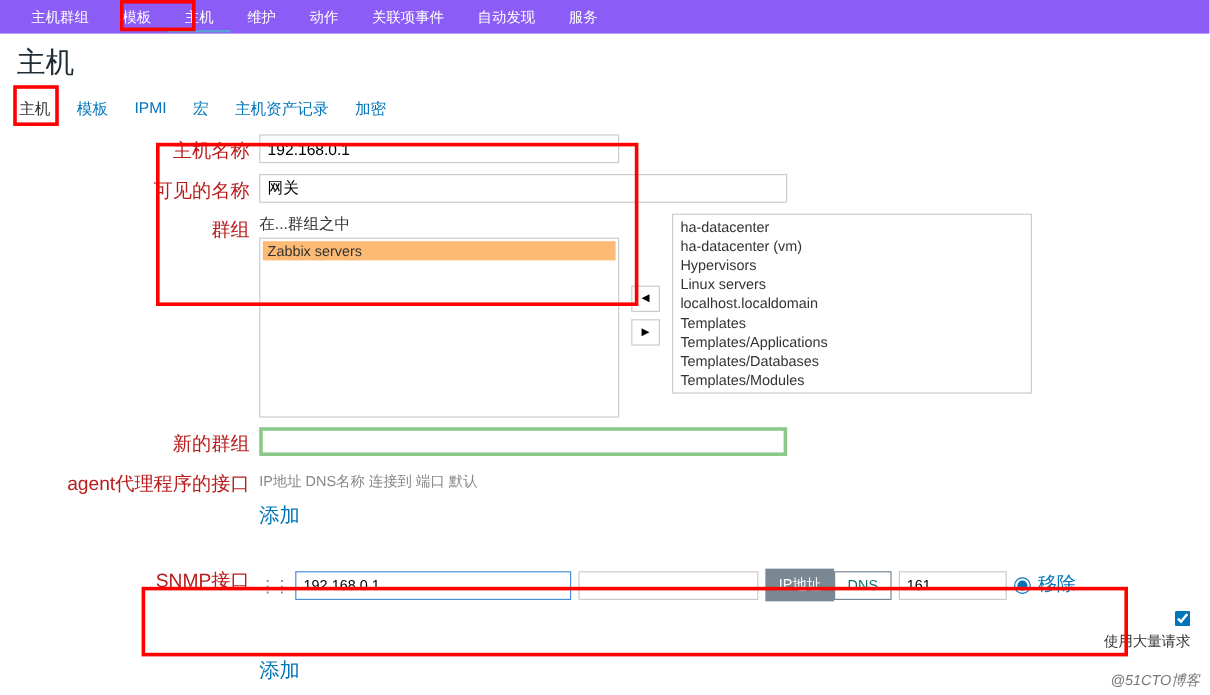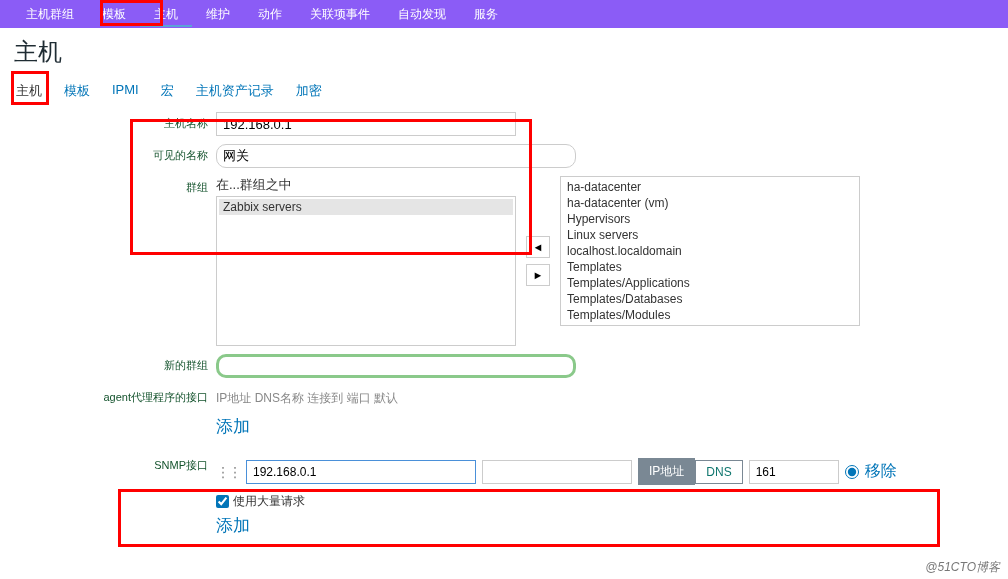"主机名称" .lbl { color: #14532d -> #b91c1c; font-size: 11px -> 16px }
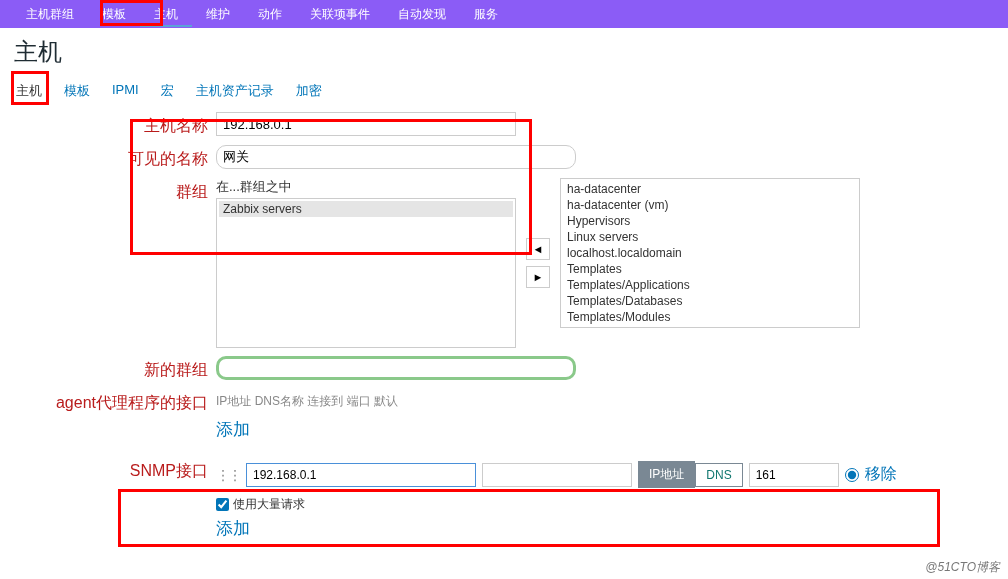"网关" .tinput.wide { border-radius: 10px -> none; width: 360px -> 440px }
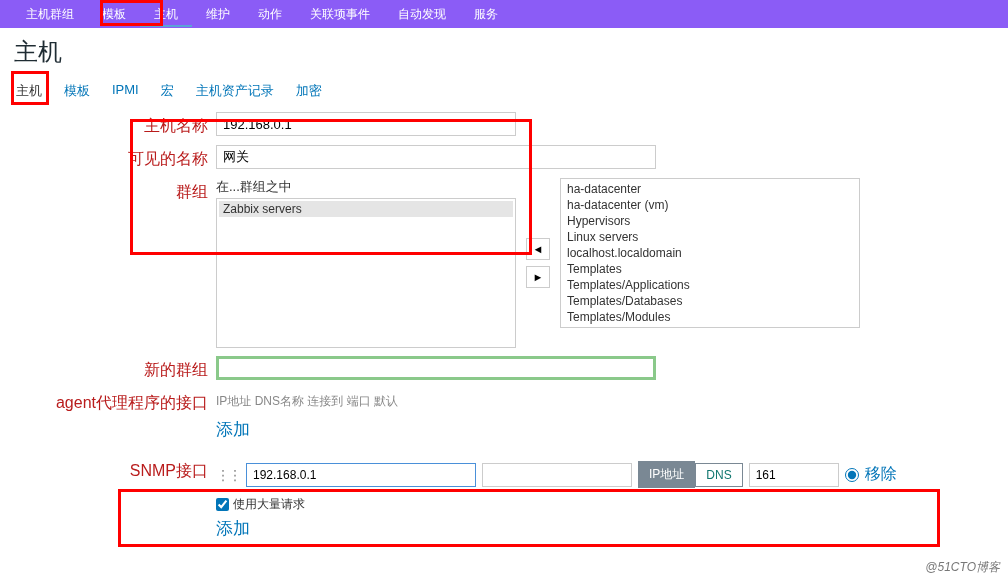"Zabbix servers" .listbox .item.sel { background: #e5e5e5 -> #fdba74 }
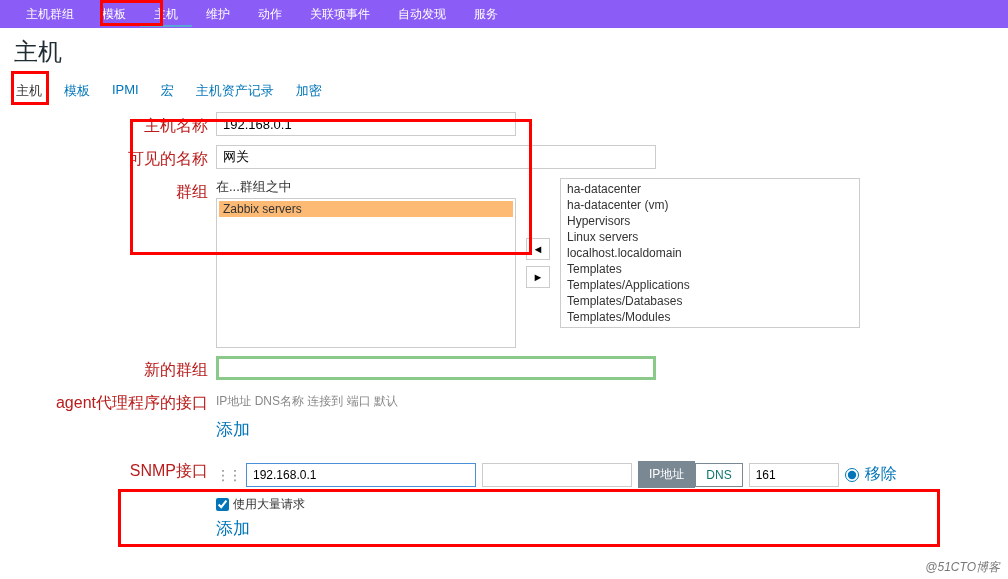"SNMP接口" div.row { margin-top: 16px -> 29px }
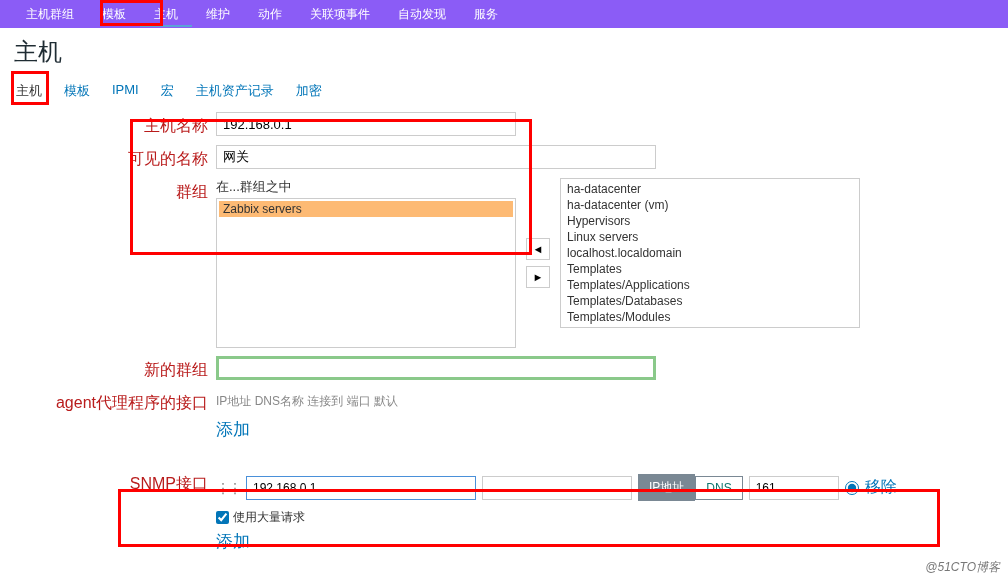"使用大量请求" .chk { align-items: center -> flex-end; flex-direction: none -> column }
